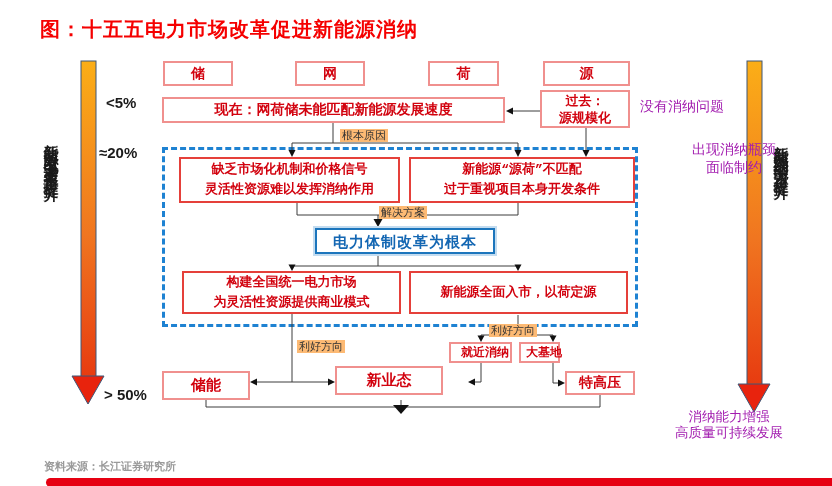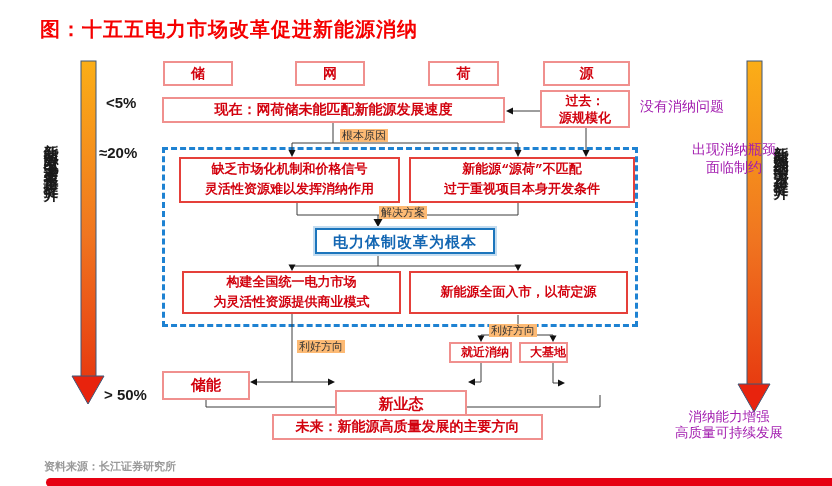"大基地" div.box { width: 49px -> 41px }
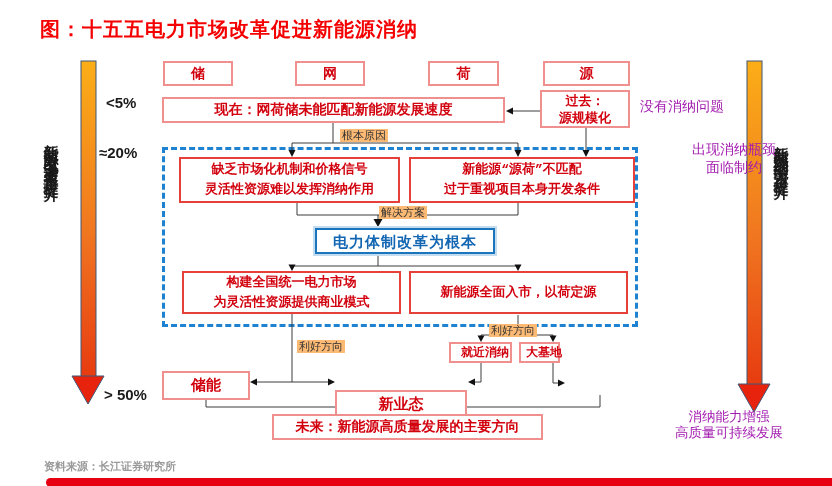"新业态" div.box { top: 390px -> 366px; width: 132px -> 108px }
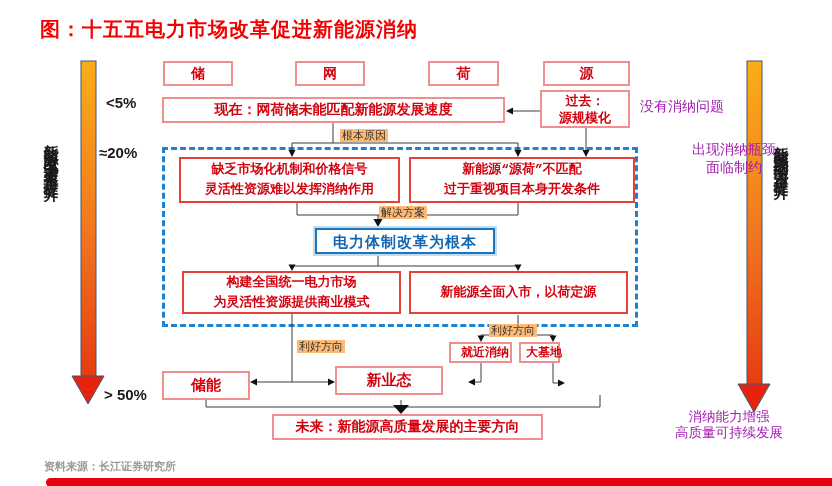"特高压" div.box { html: none -> <div> <span>特高压</span> </div> }
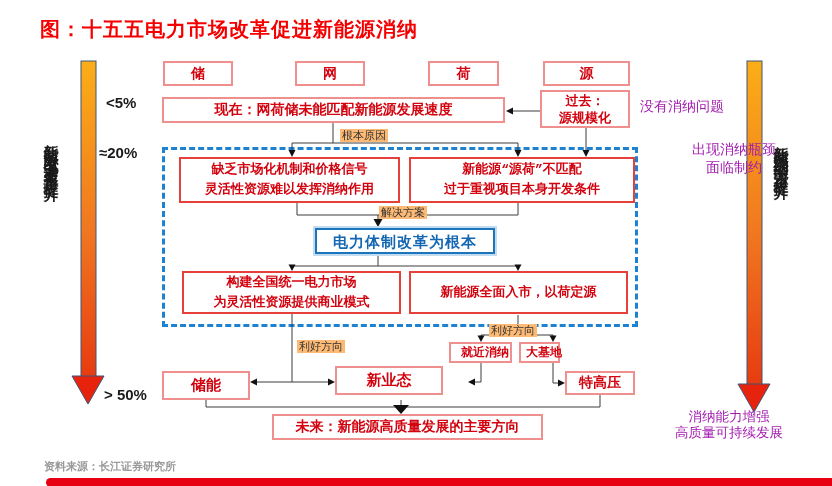"未来：新能源高质量发展的主要方向" div.box { html: <div> <span>未来：新能源高质量发展的主要方向</span> </div> -> none }
